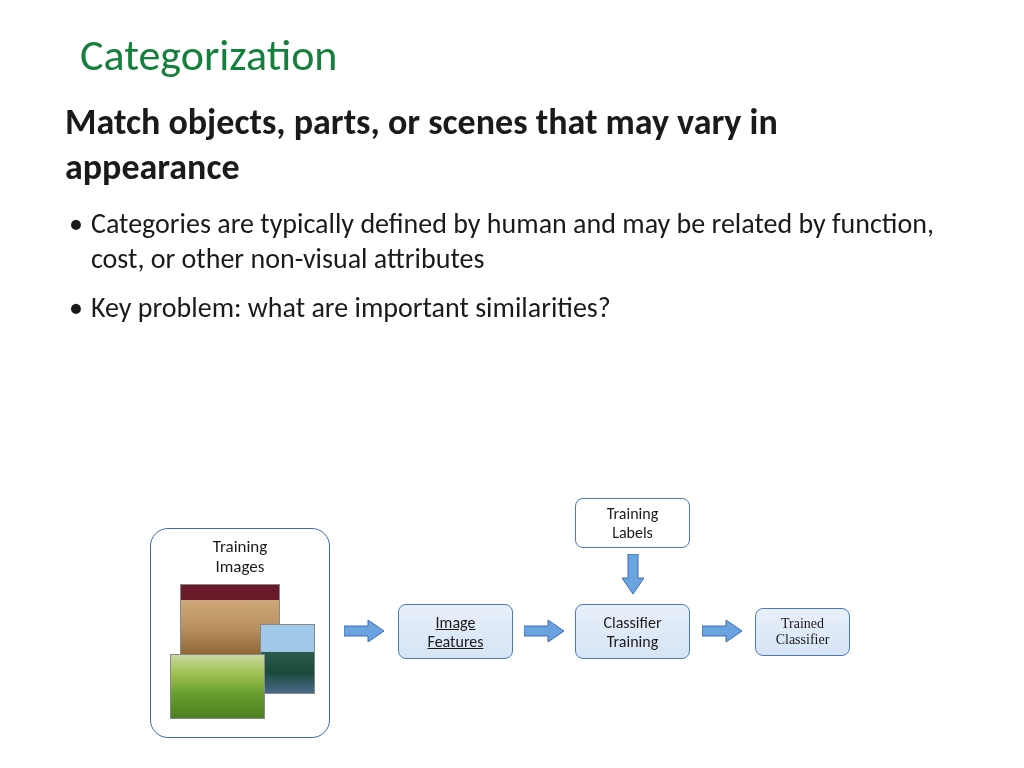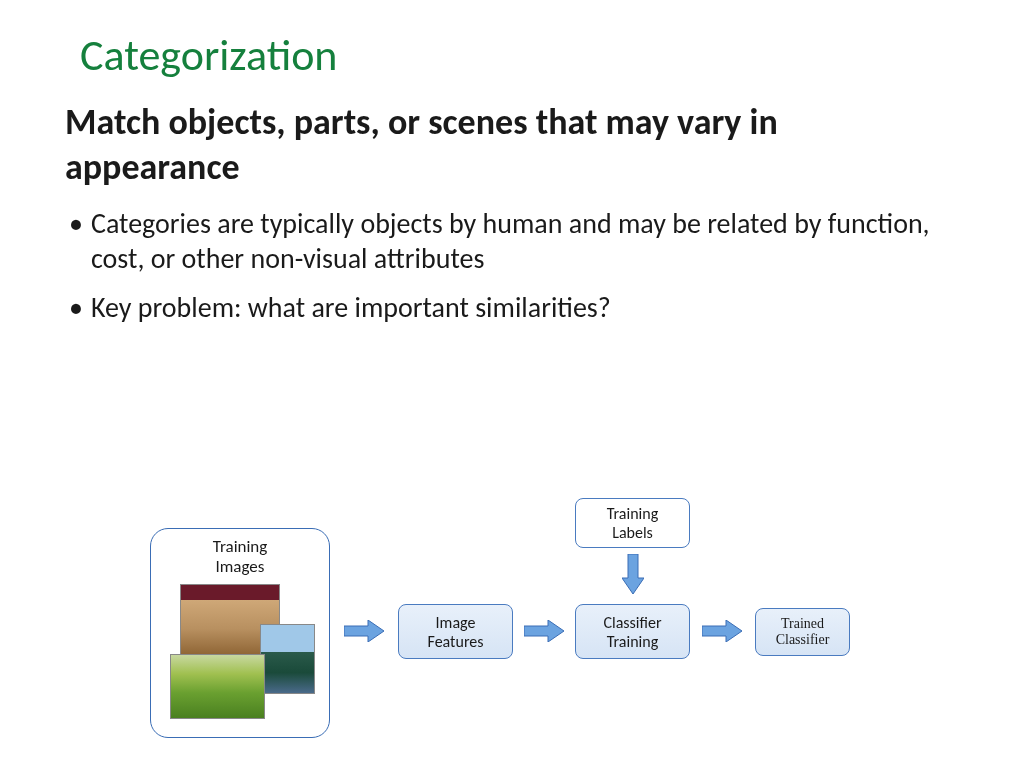"Categories are typically objects by" div.bullet-main { text: objects -> defined }
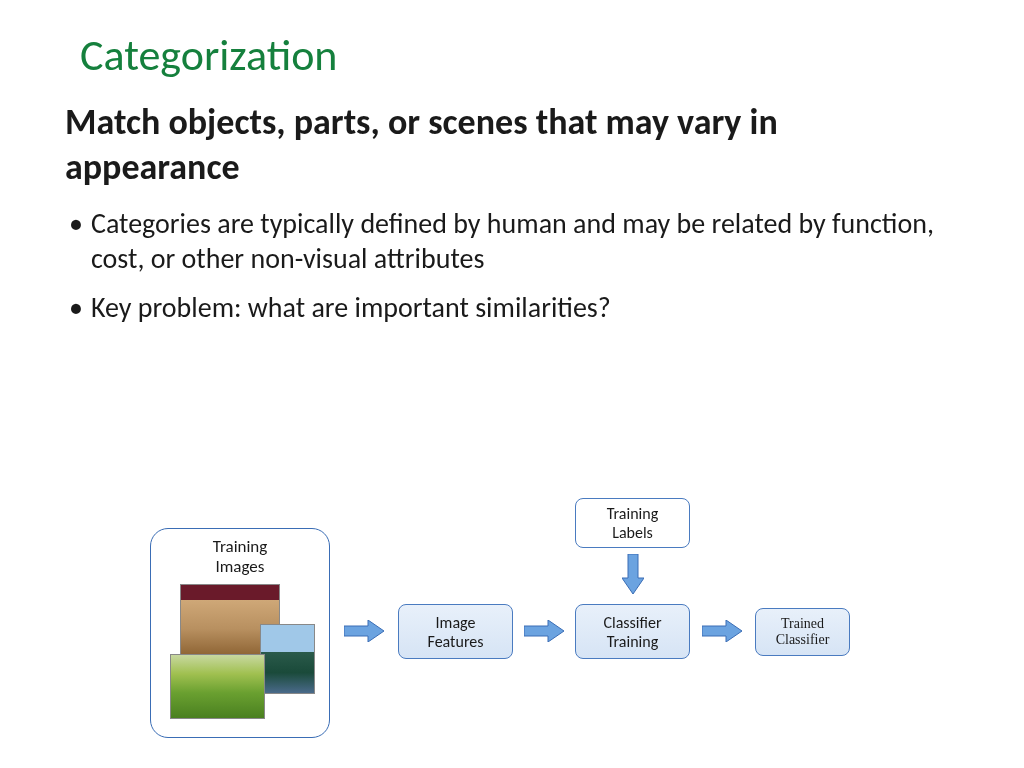"Image" .image-features-box { text-decoration: none -> underline }
